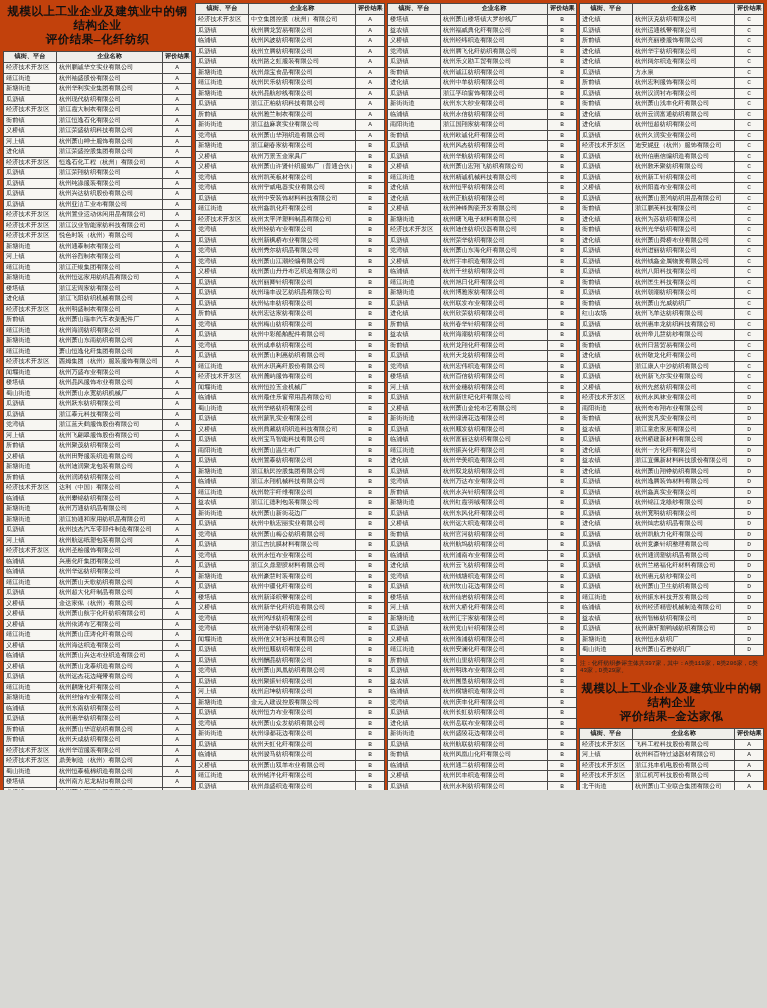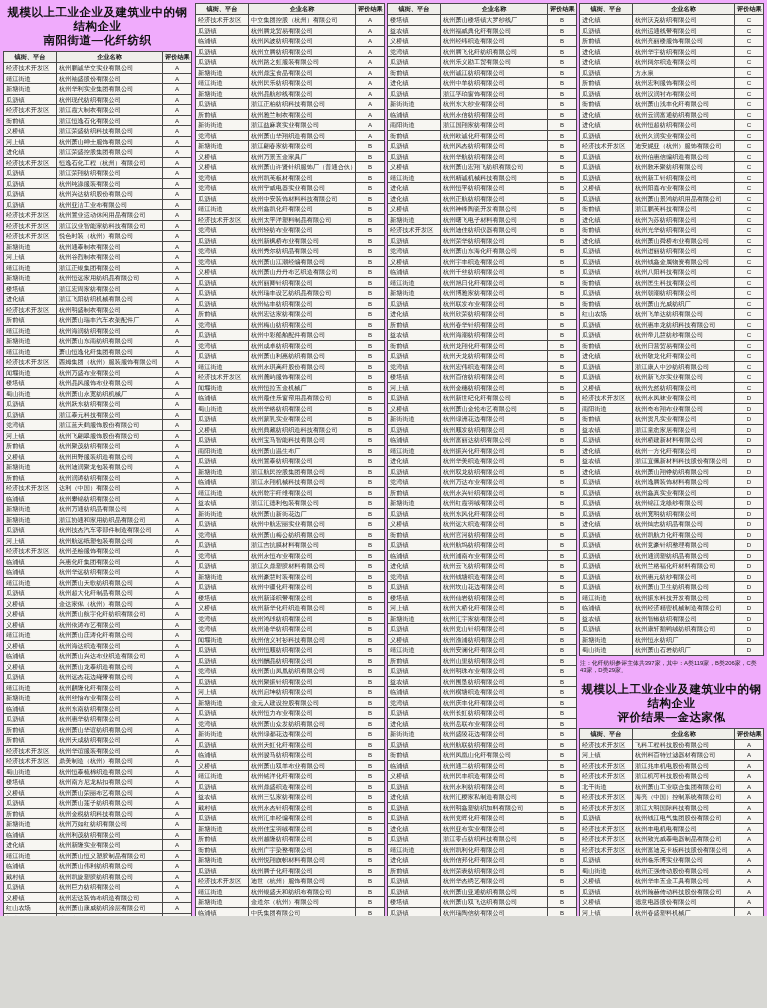"规模以上工业企业及建筑业中的钢结构企业" .page { background: #f0abfc -> #c2410c; font-family: Liberation Sans, sans-serif -> Liberation Mono, monospace; height: 916px -> 790px }
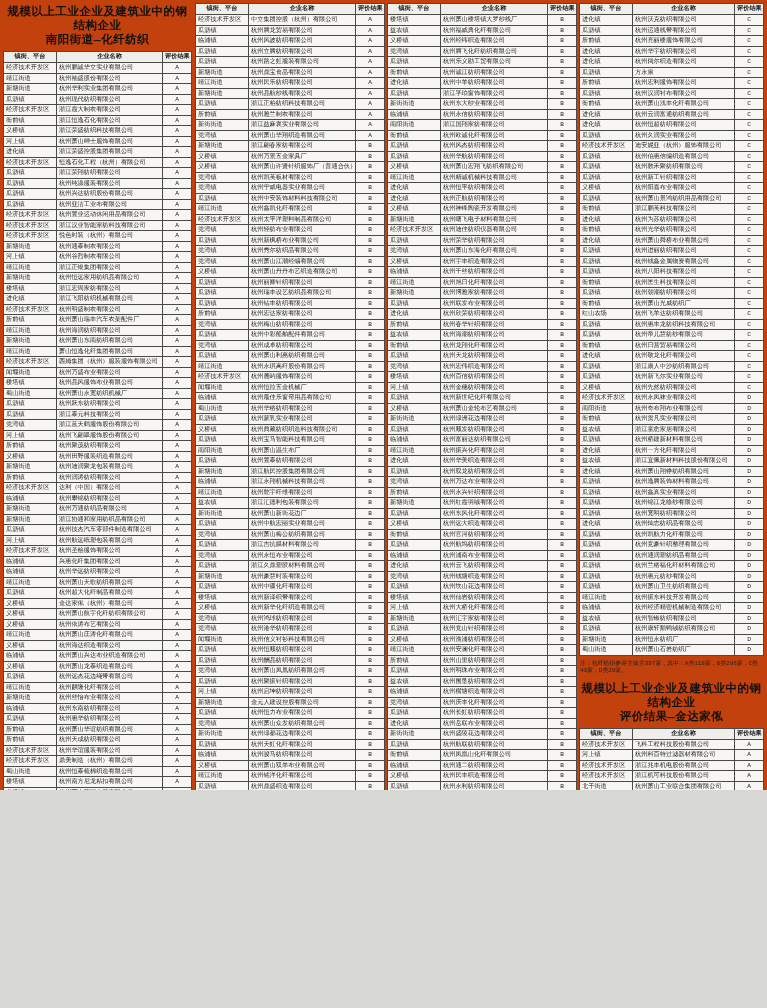"南阳街道—化纤纺织" div { text: 南阳街道 -> 评价结果 }
